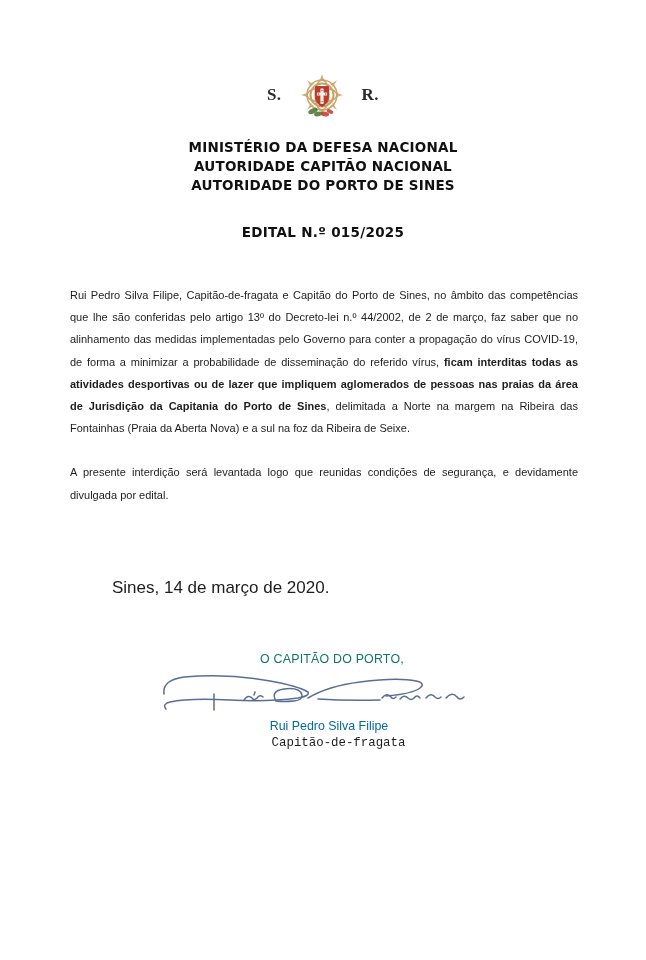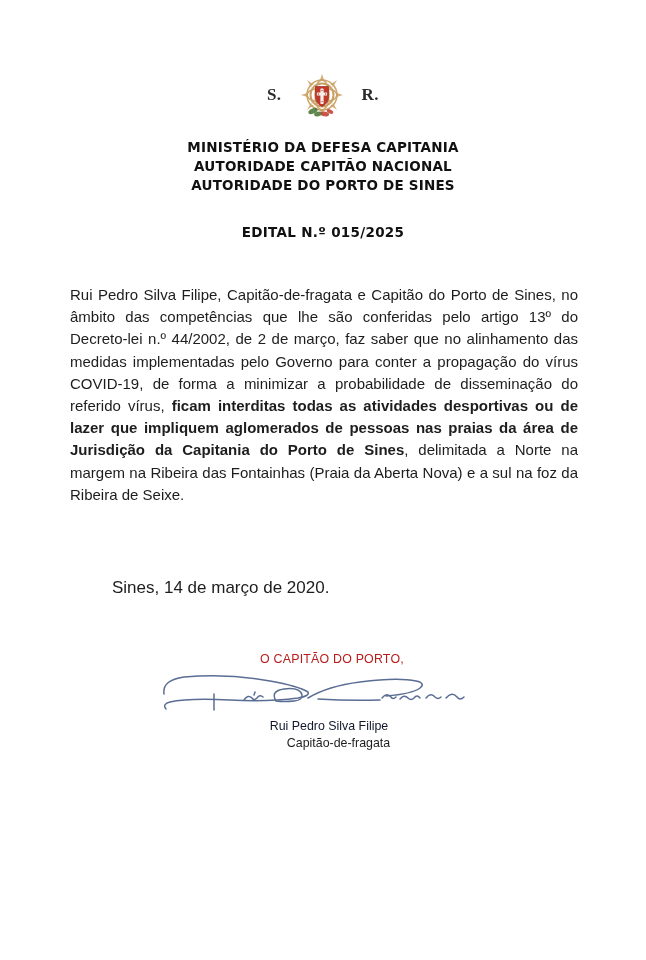"MINISTÉRIO DA DEFESA CAPITANIA" div.header-line { text: CAPITANIA -> NACIONAL }
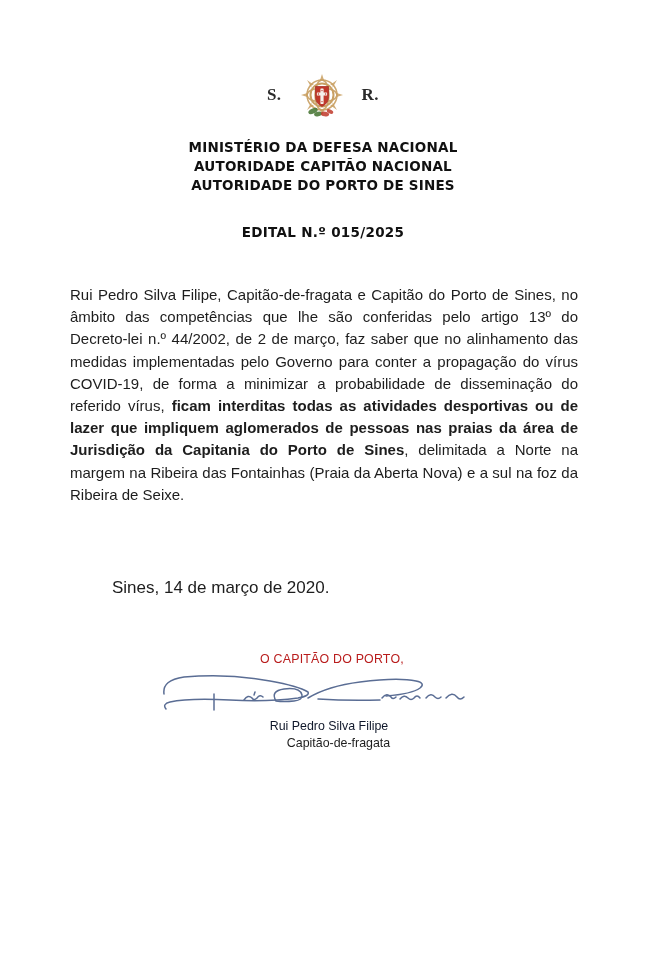"Rui Pedro Silva Filipe," .para { font-size: 15px -> 11px }
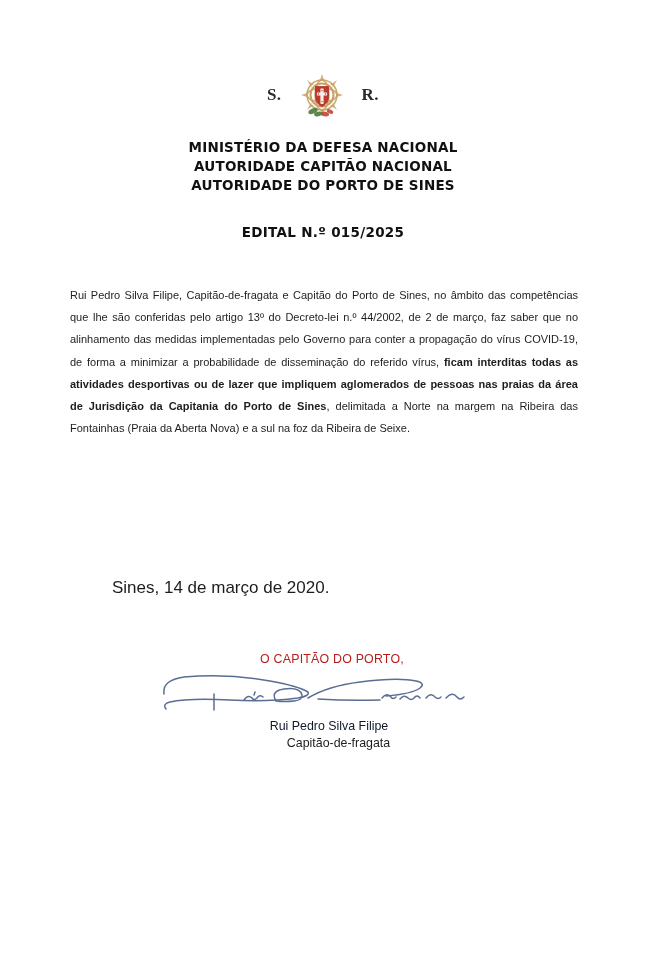"A presente interdição será levantada" p.para { html: none -> <p>A presente interdição será levantada logo que reunidas condições de segurança, e devidamente divulgada por edital.</p> }
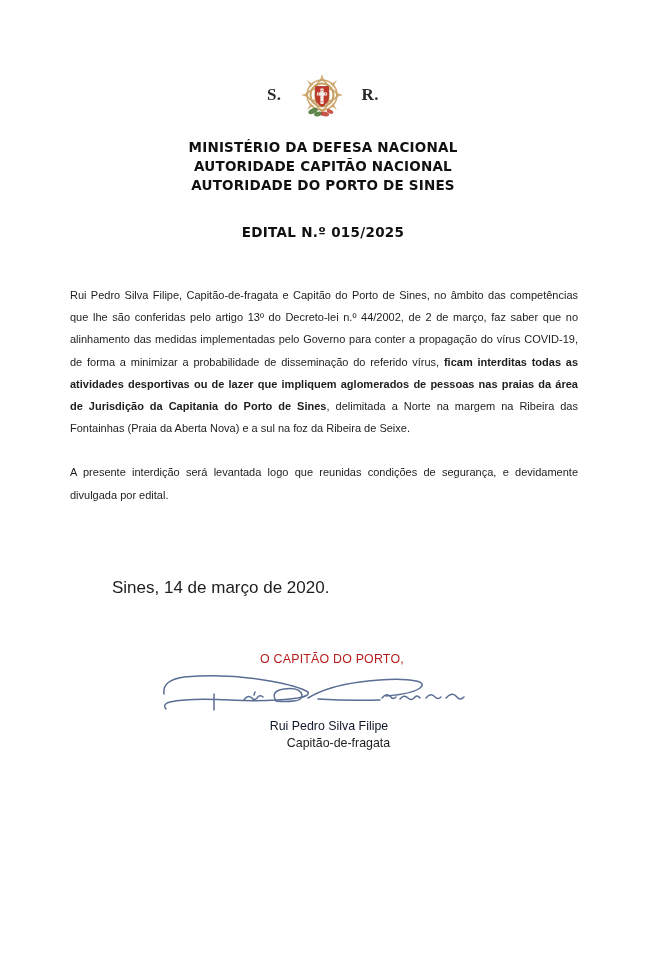"O CAPITÃO DO PORTO," .sign-heading { color: #b91c1c -> #0f766e }
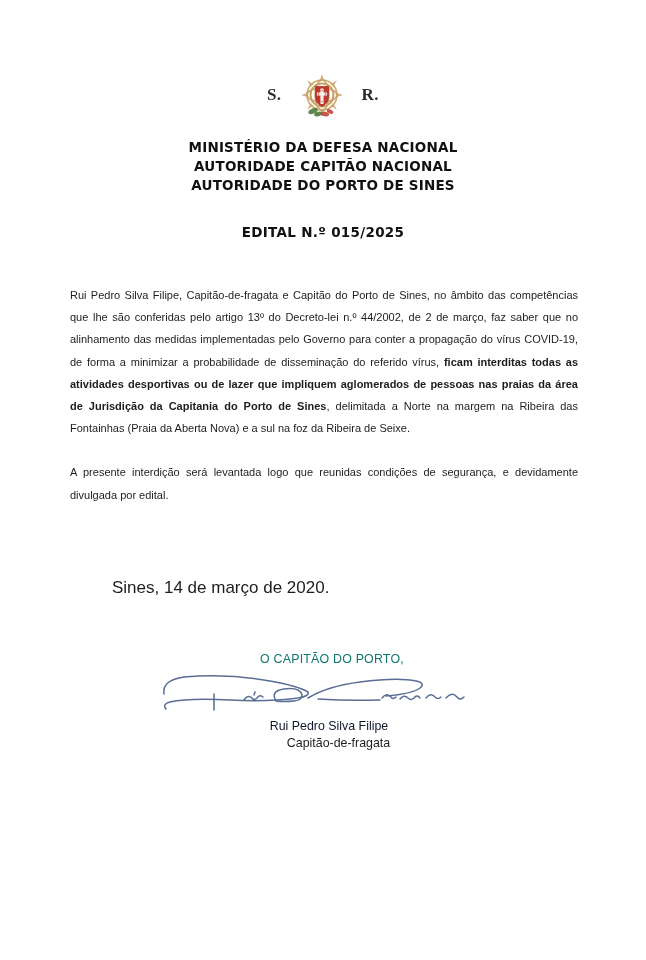"Rui Pedro Silva Filipe" .sign-name { color: #0f172a -> #0369a1 }
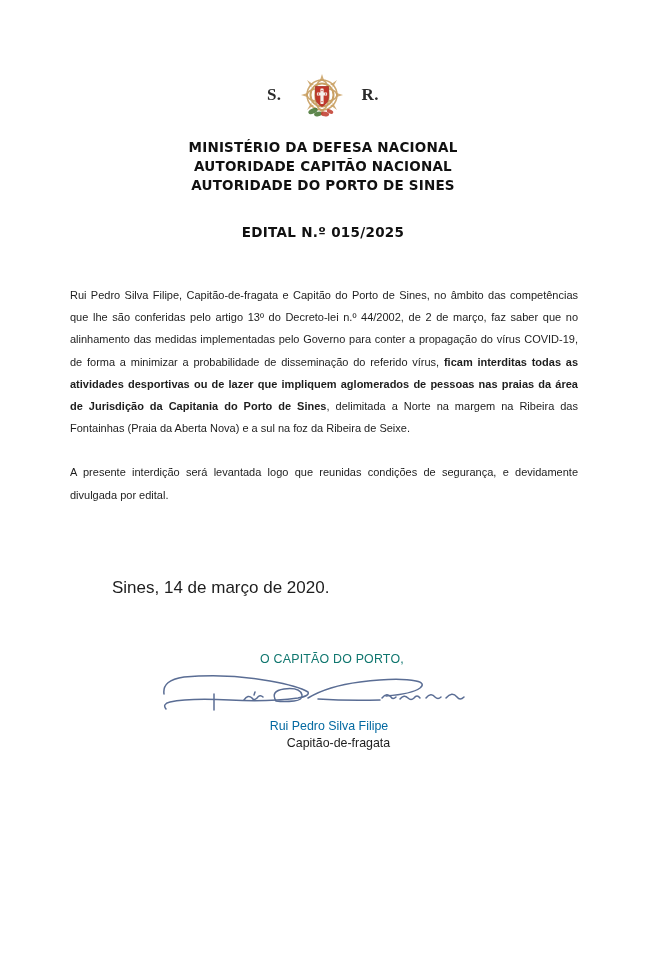"Capitão-de-fragata" .sign-rank { font-family: Liberation Sans, sans-serif -> Liberation Mono, monospace }
